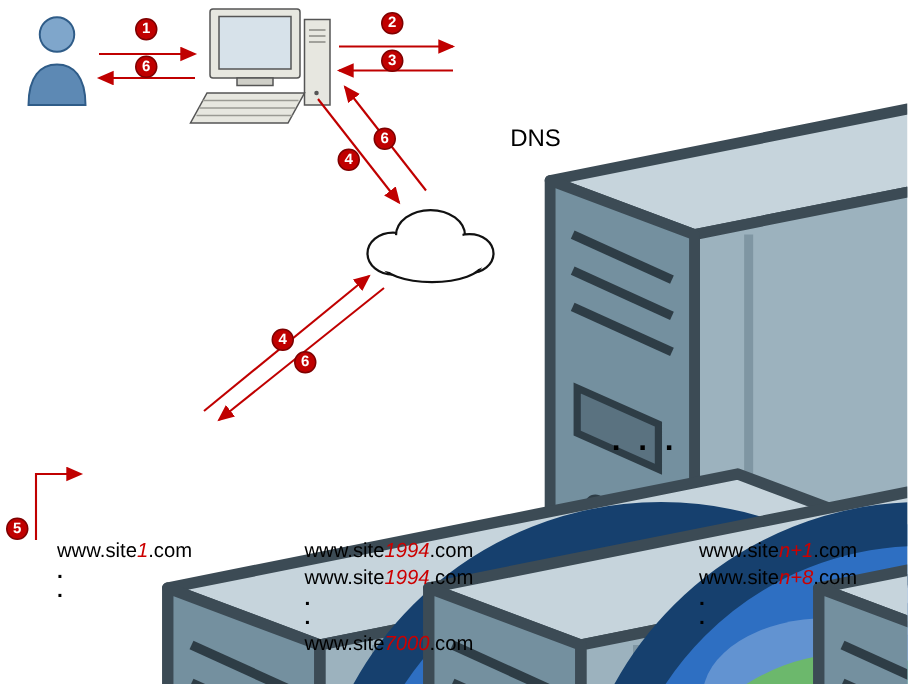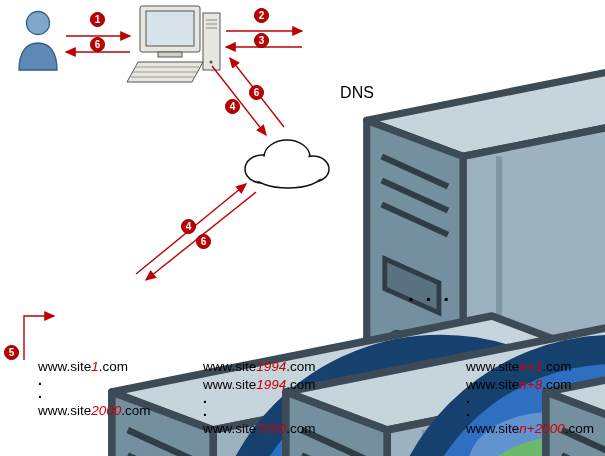"www.site2000.com" div.site-row { html: <div><span>www.site</span><span>2000</span><span>.com</span></div> -> none }
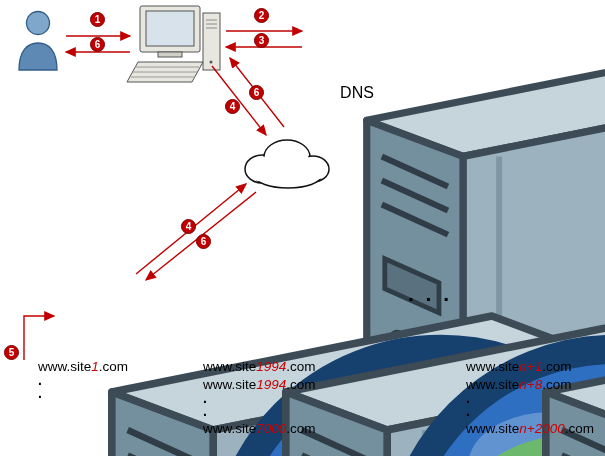"www.siten+2000.com" div.site-row { html: <div><span>www.site</span><span>n+2000</span><span>.com</span></div> -> none }
